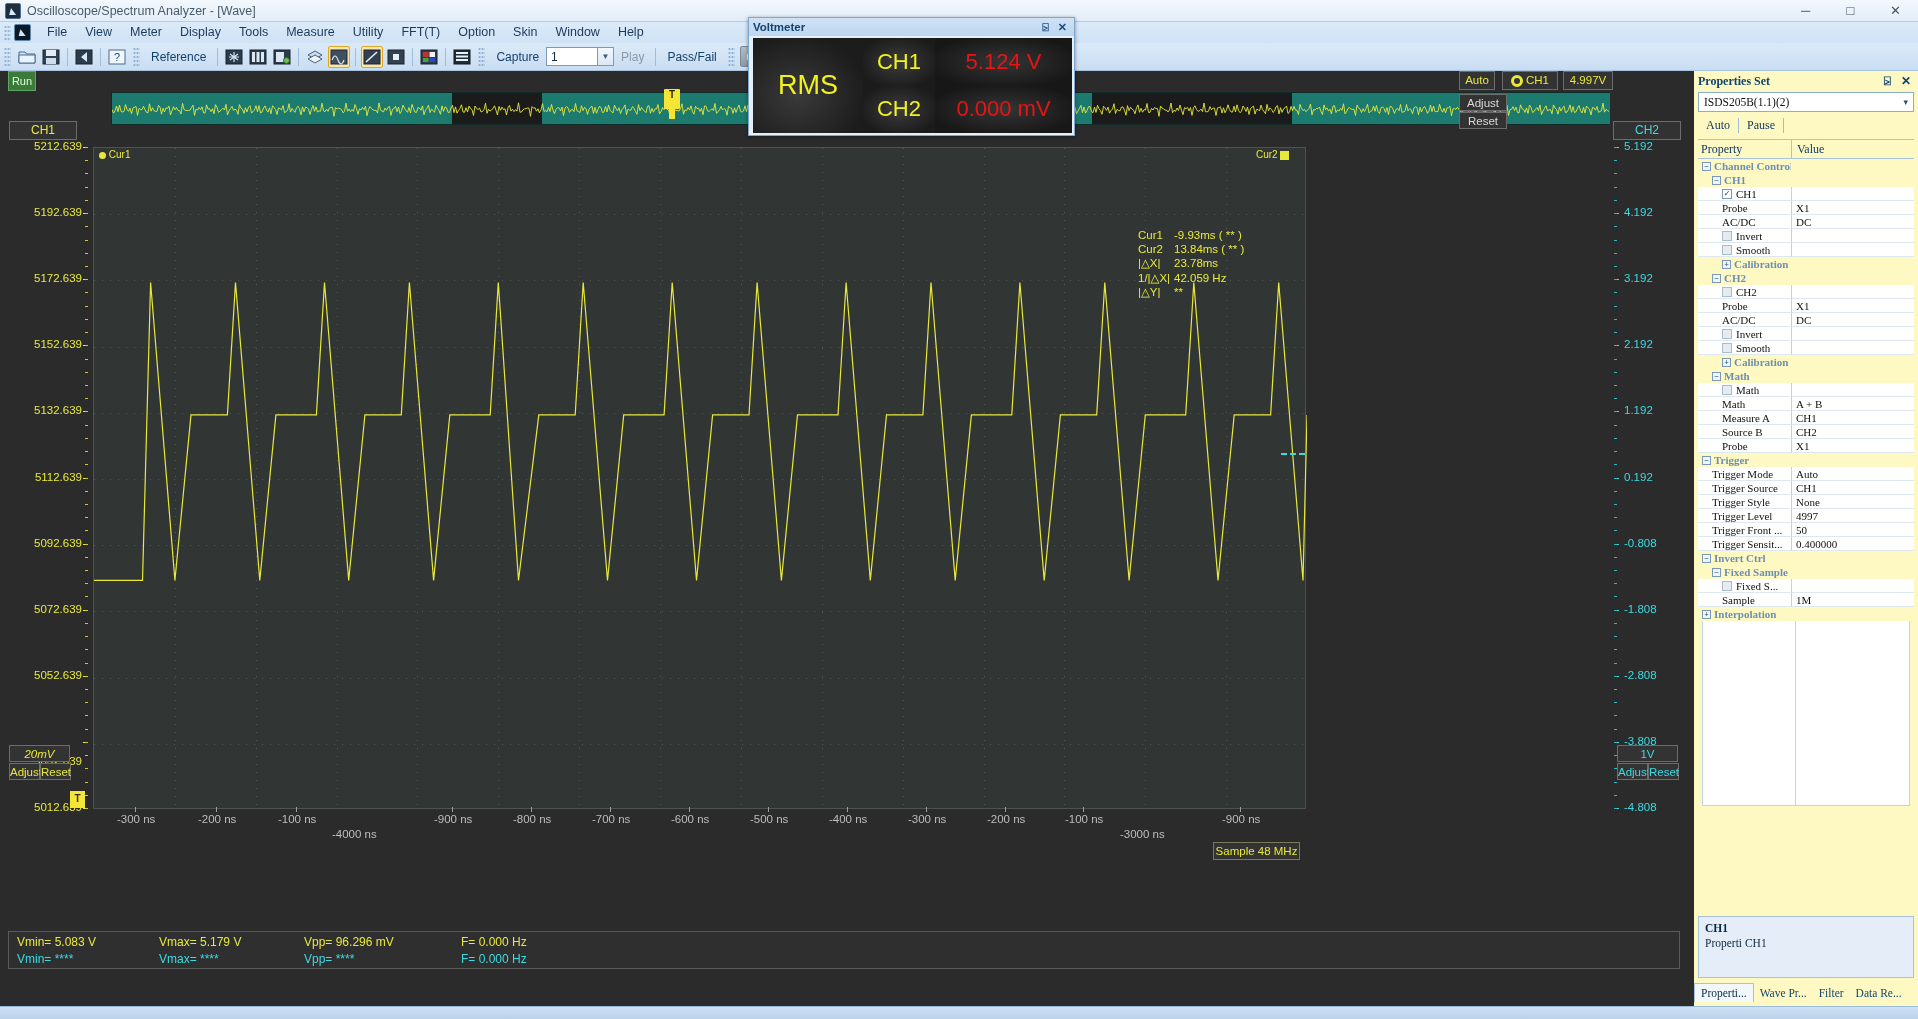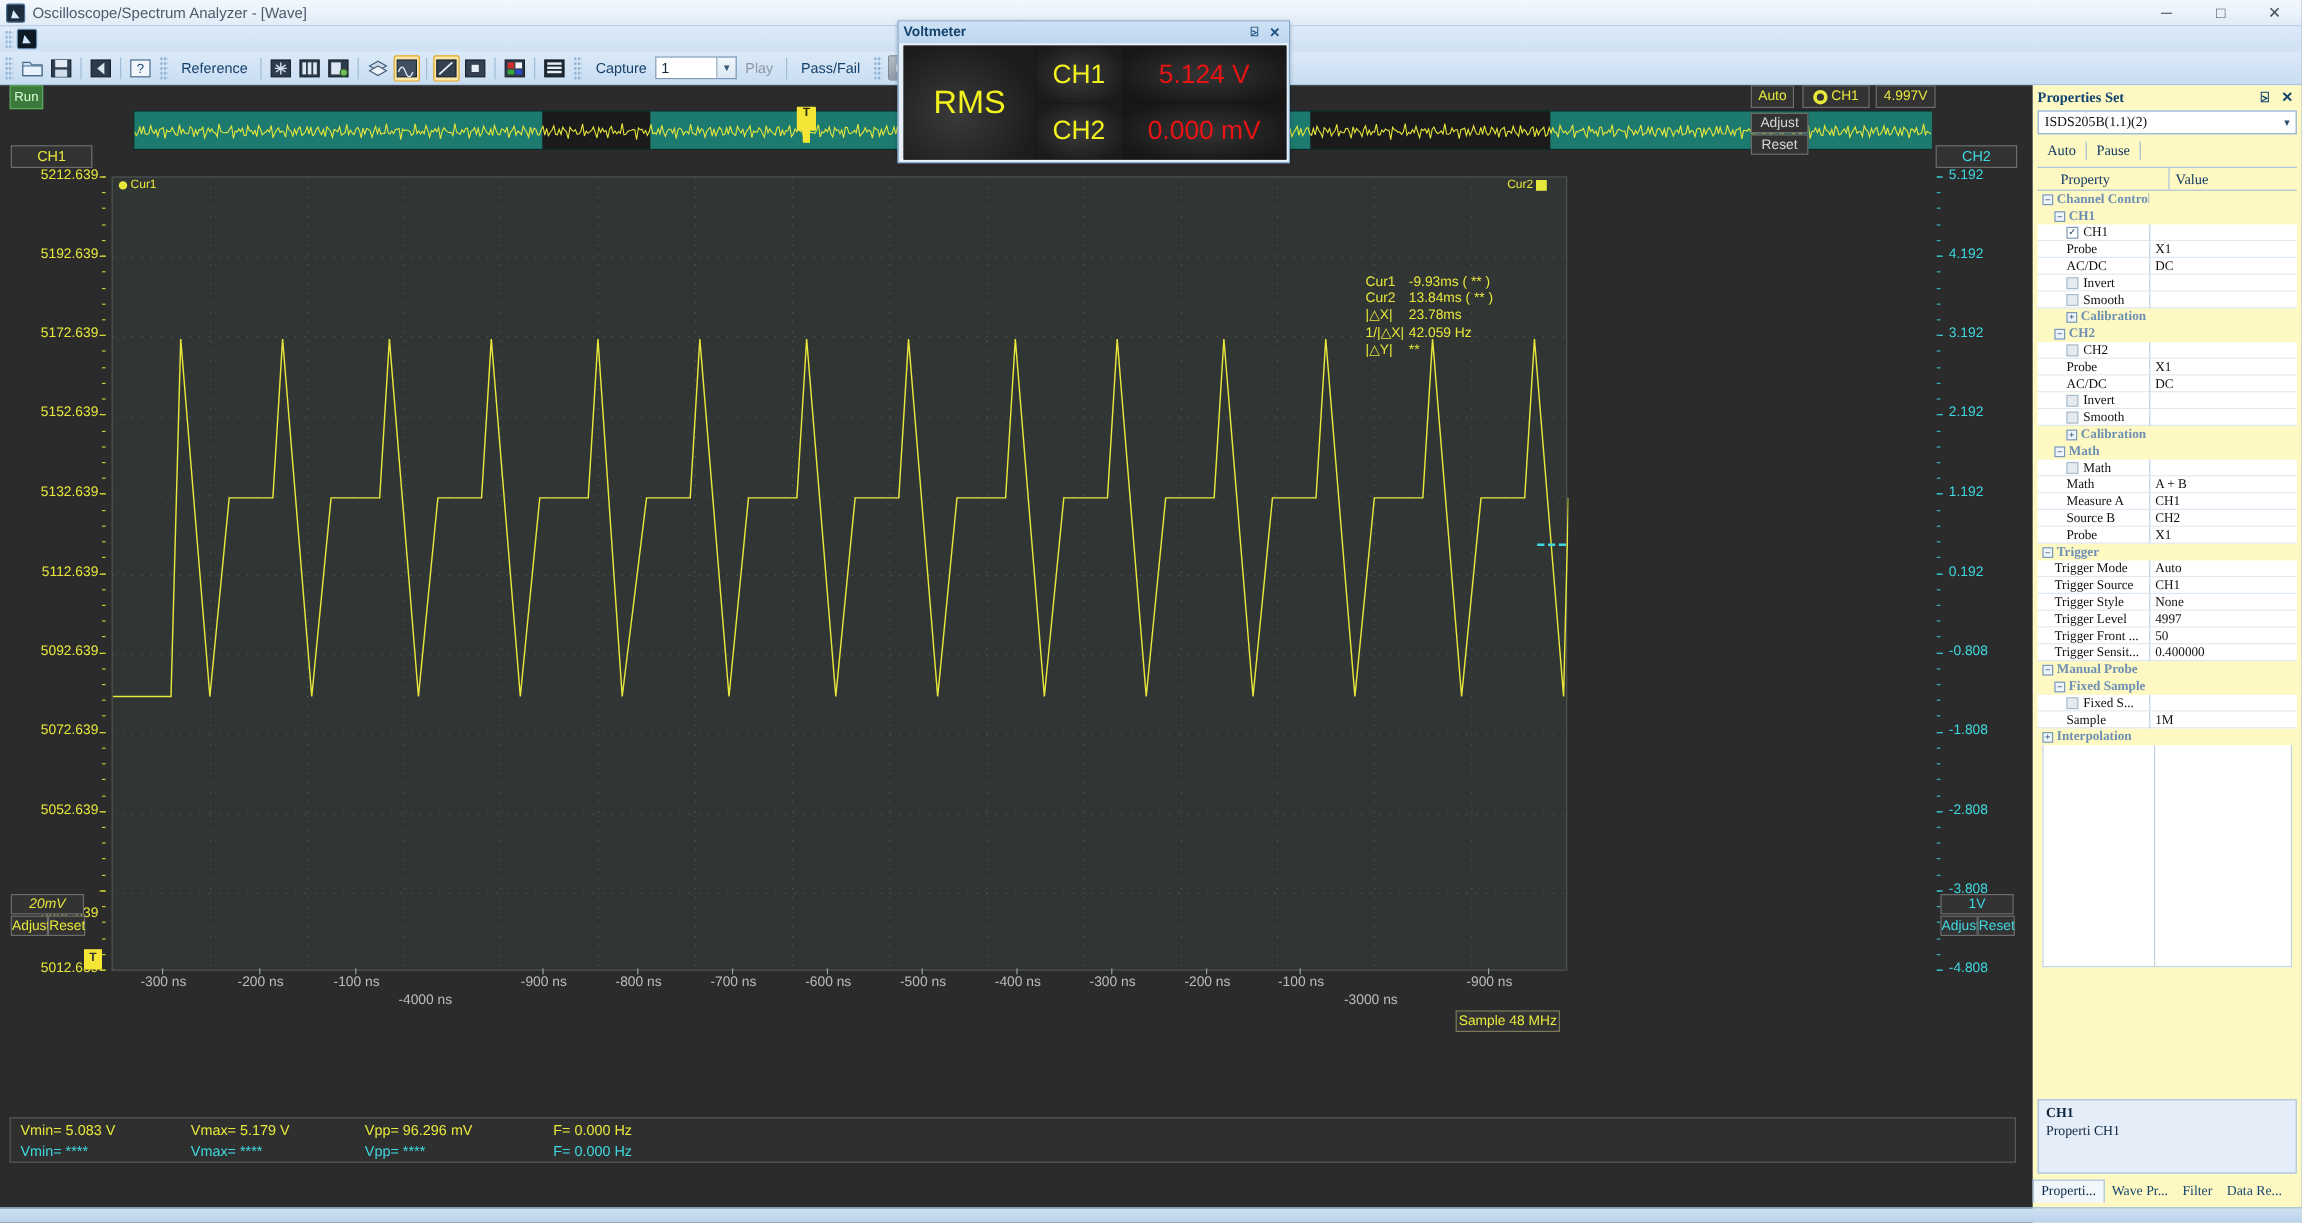"File" div { html: none -> <div> <div>File</div> <div>View</div> <div>Meter</div> <div>Display</div> <div>Tools</div> <div>Measure</div> <div>Utility</div> <div>FFT(T)</div> <div>Option</div> <div>Skin</div> <div>Window</div> <div>Help</div> </div> }
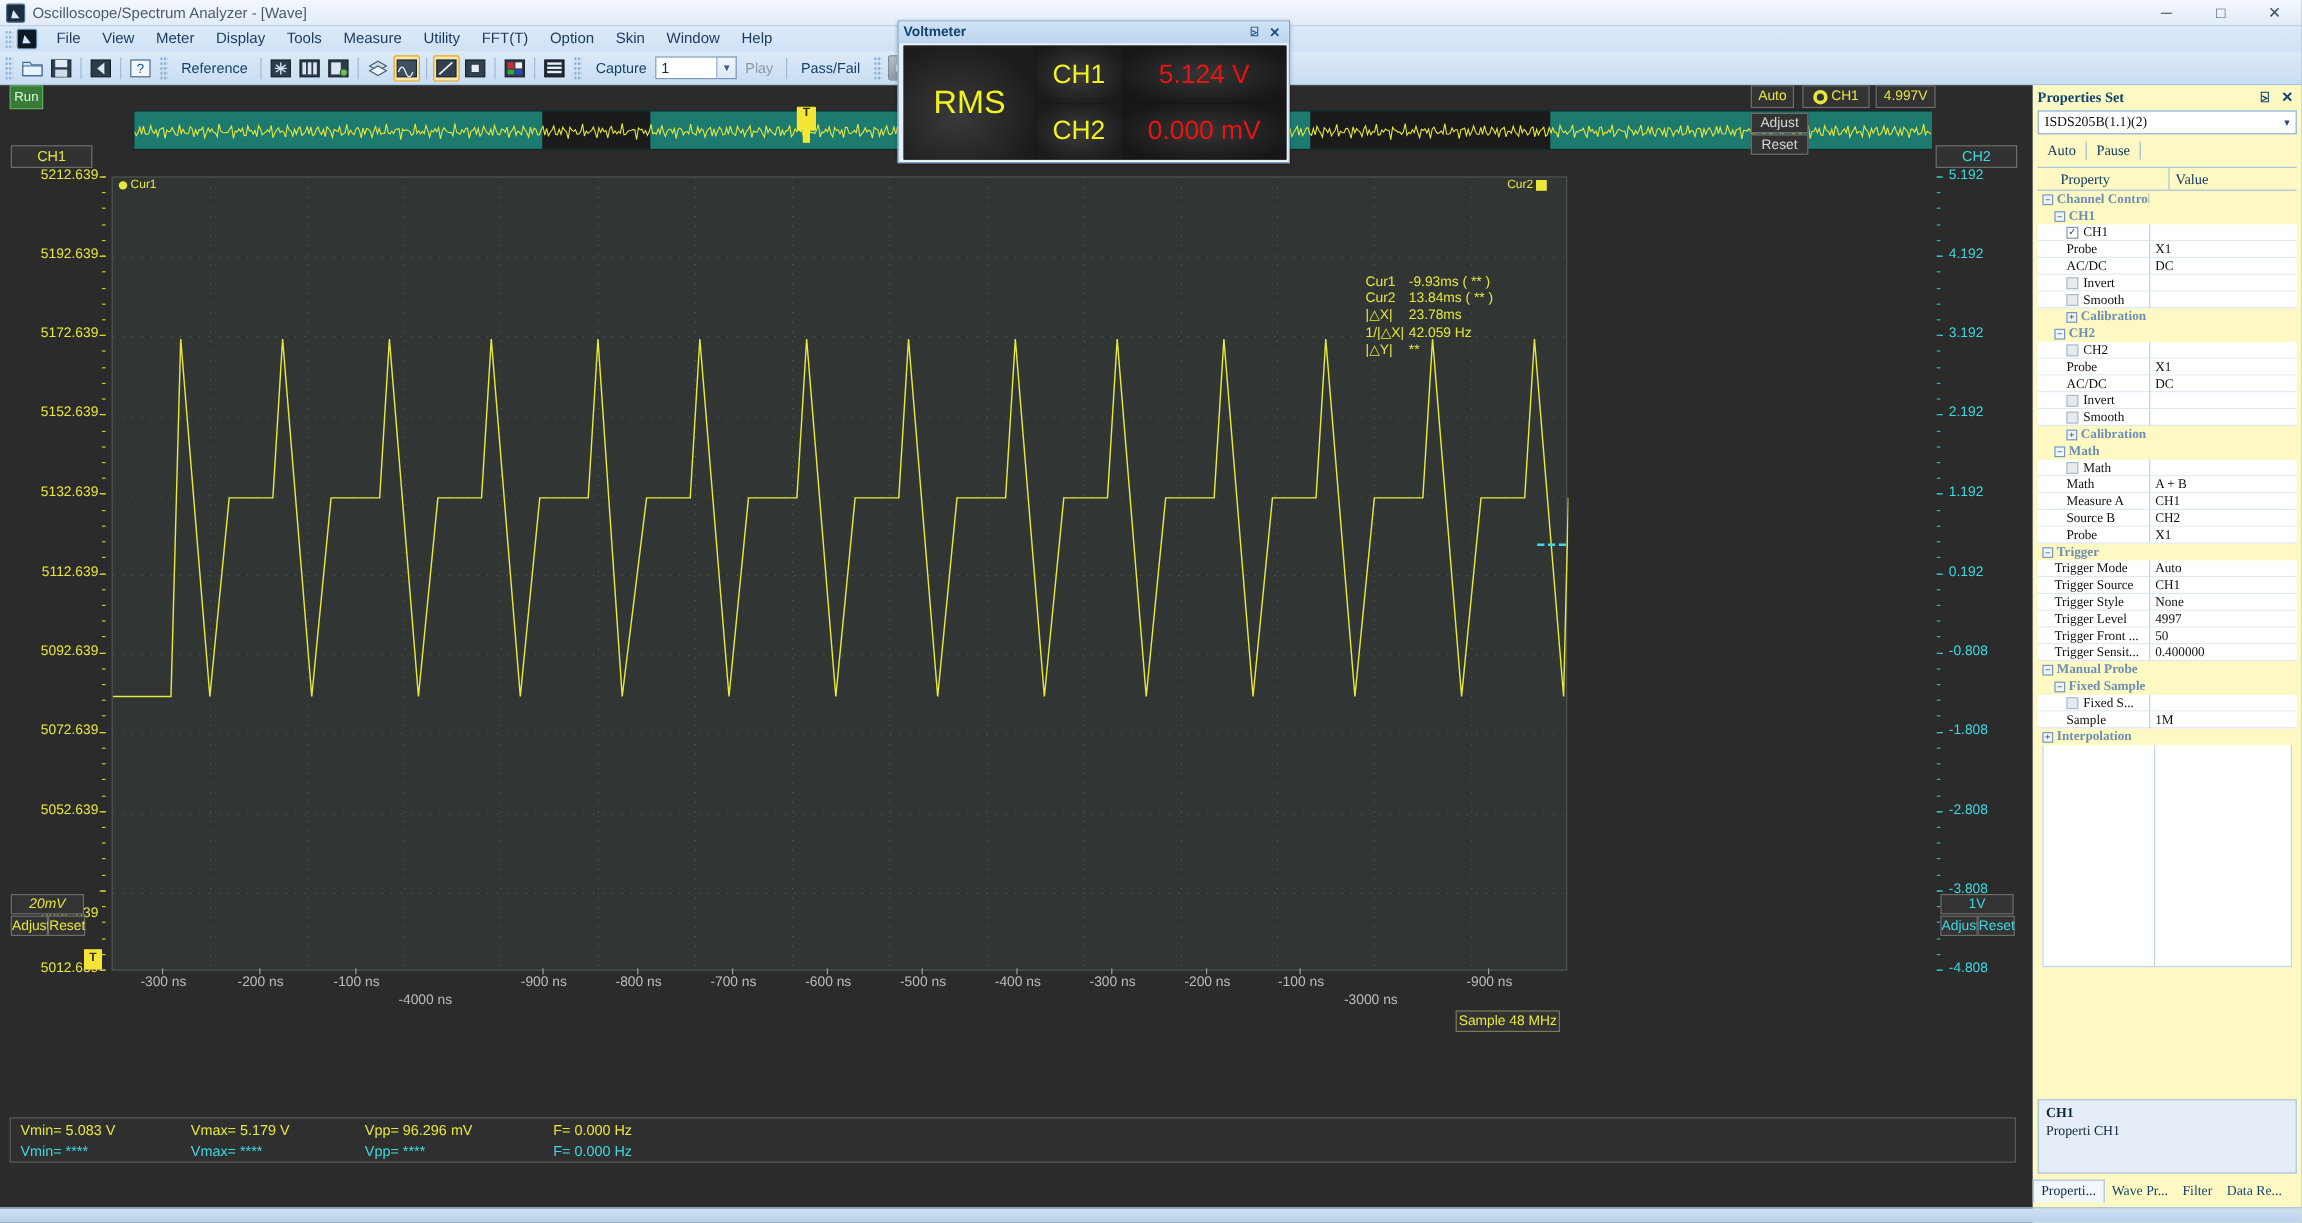"Property" .thead .c1 { margin-left: 16px -> none }
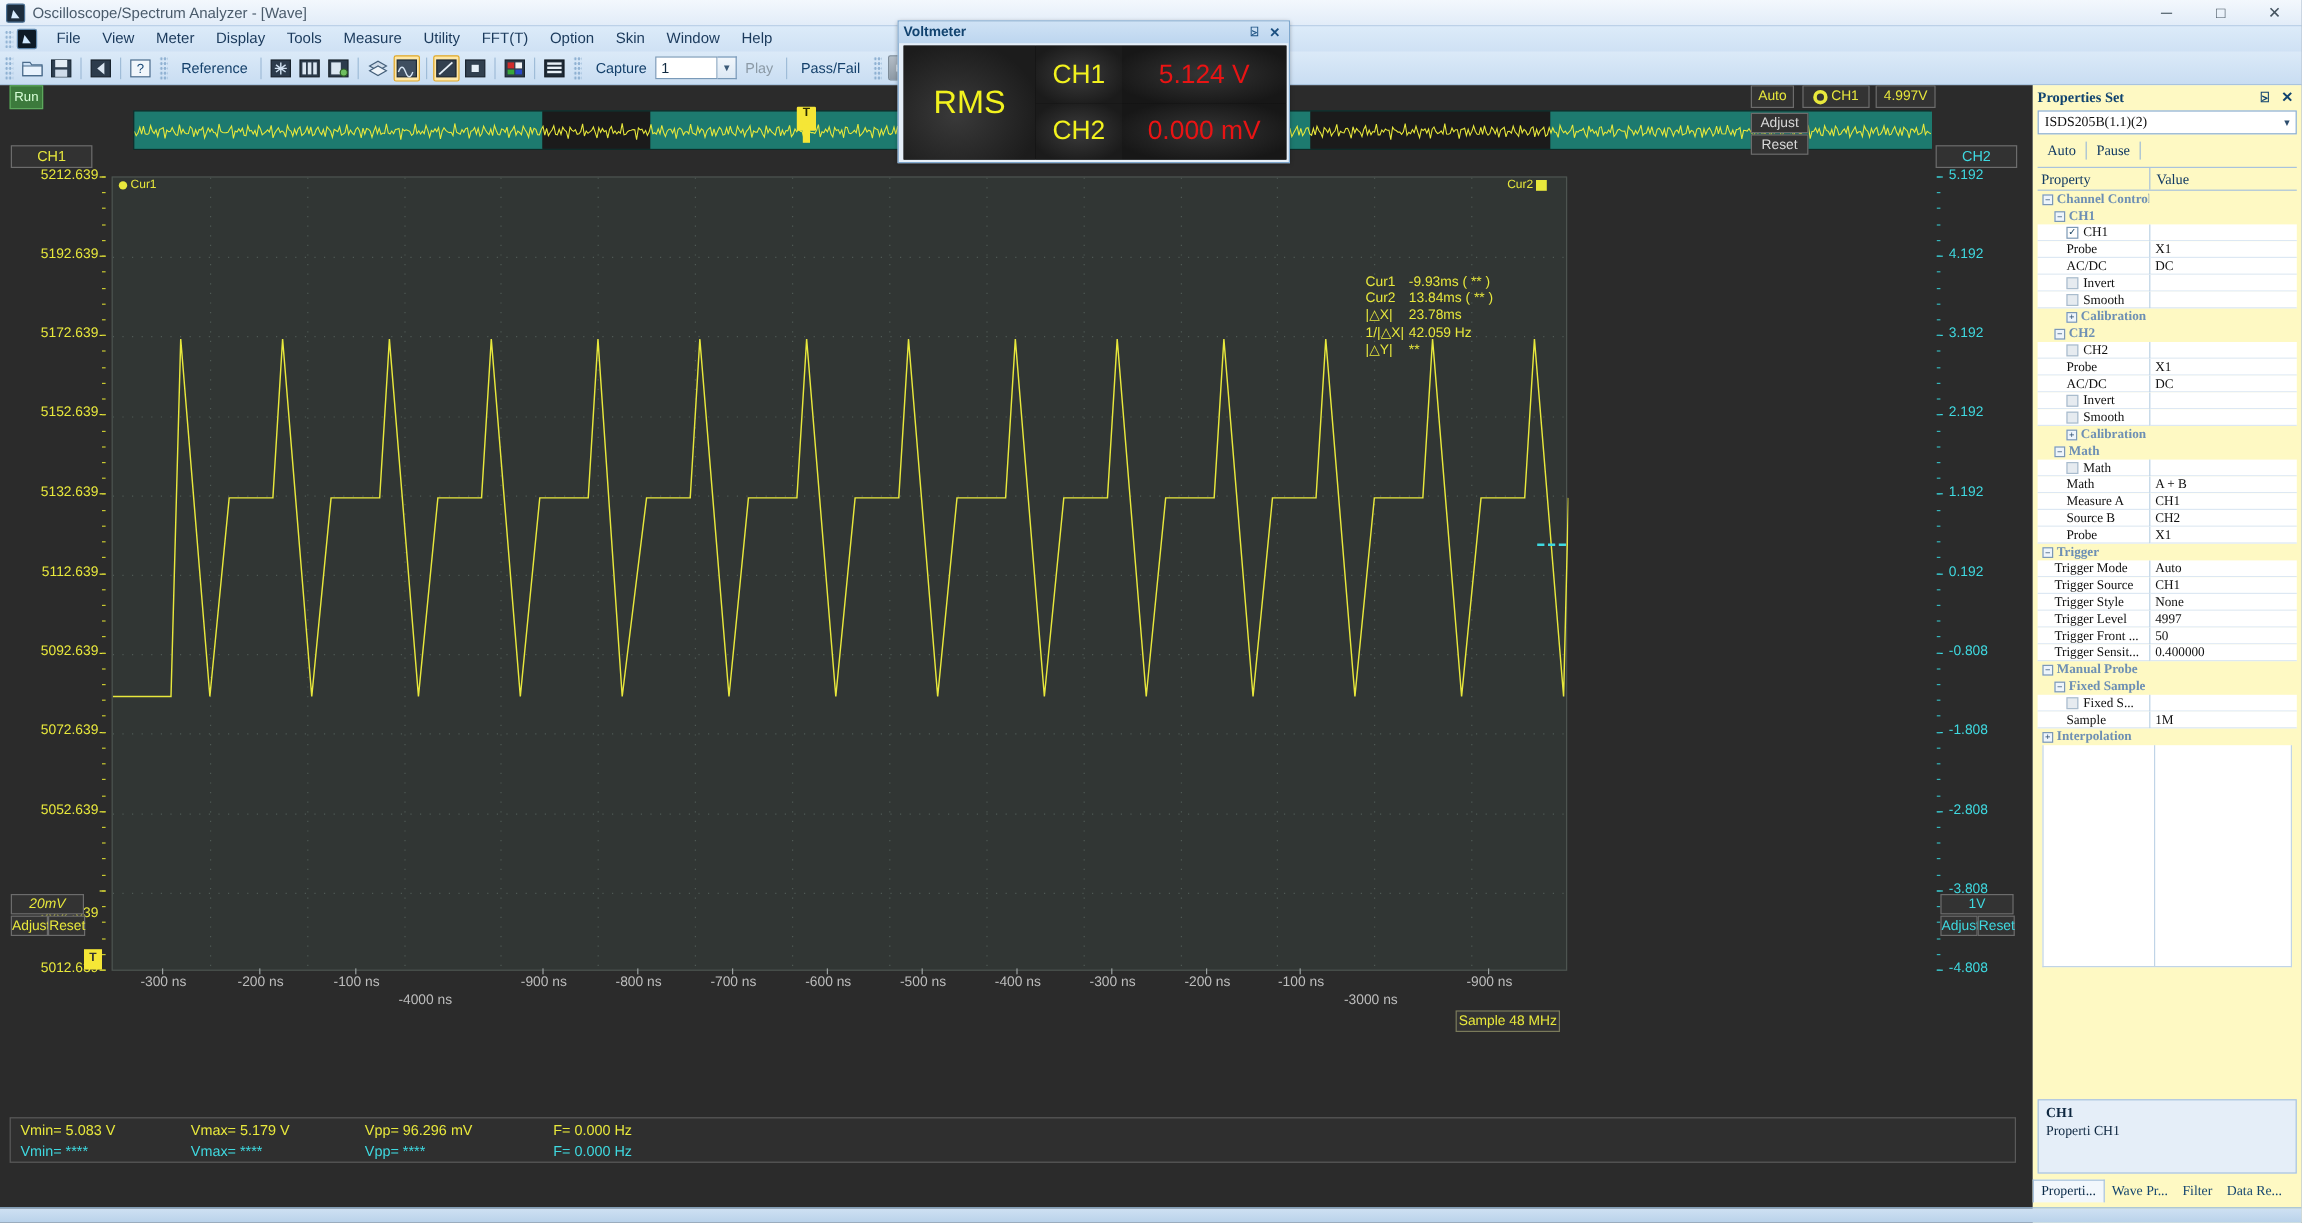"Manual Probe" span { text: Manual Probe -> Invert Ctrl }
